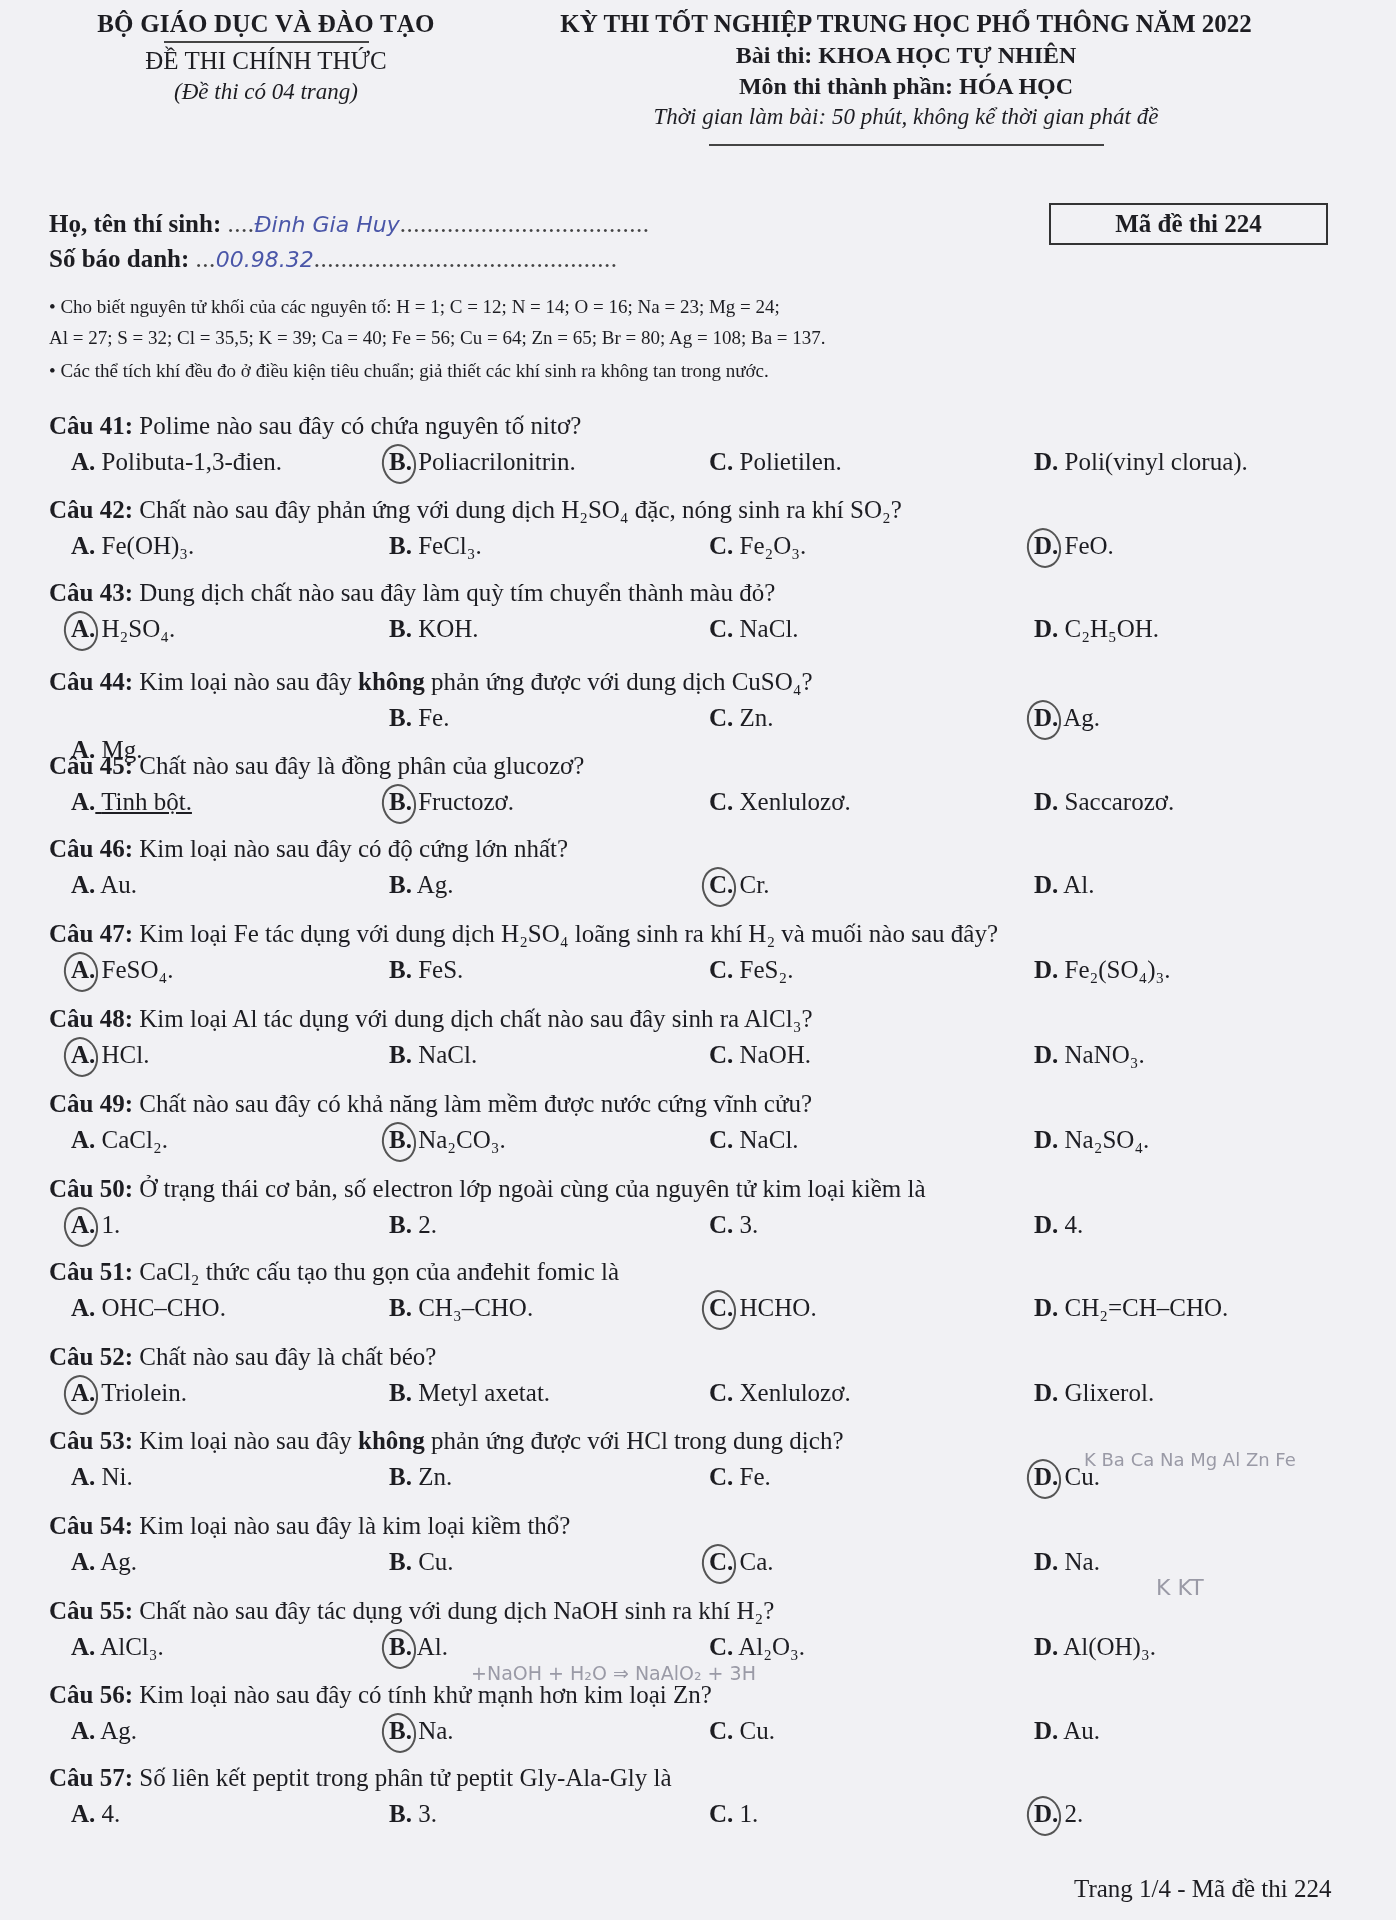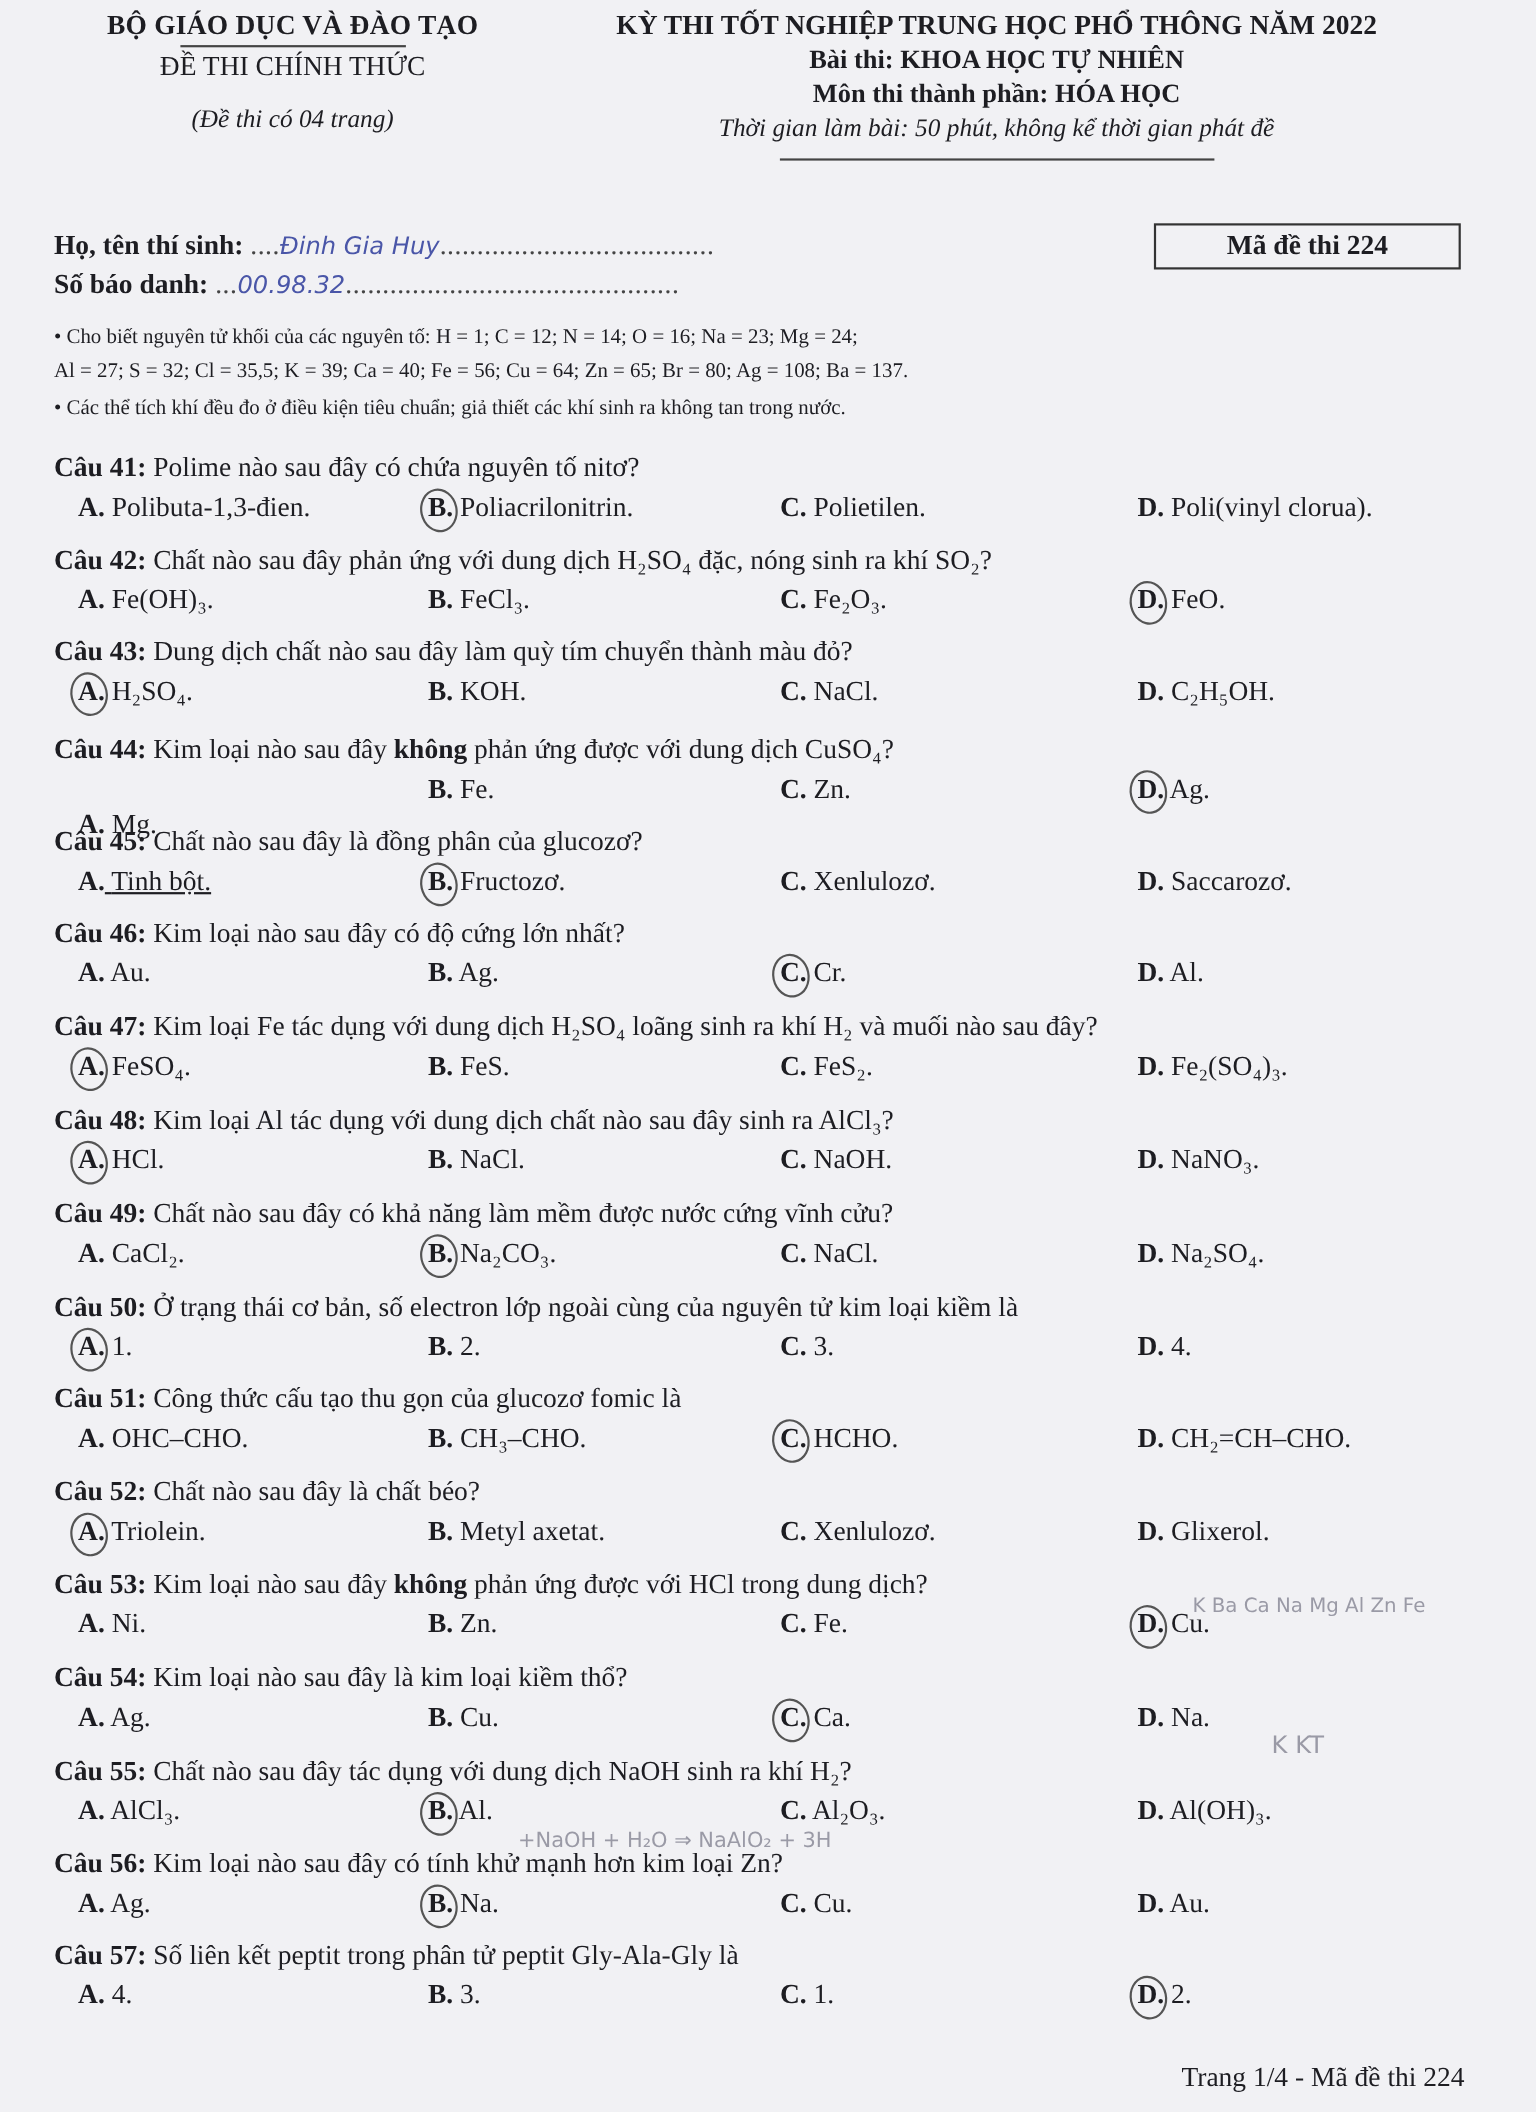"(Đề thi có 04 trang)" .hdr-left .pages { margin-top: 20px -> 4px }
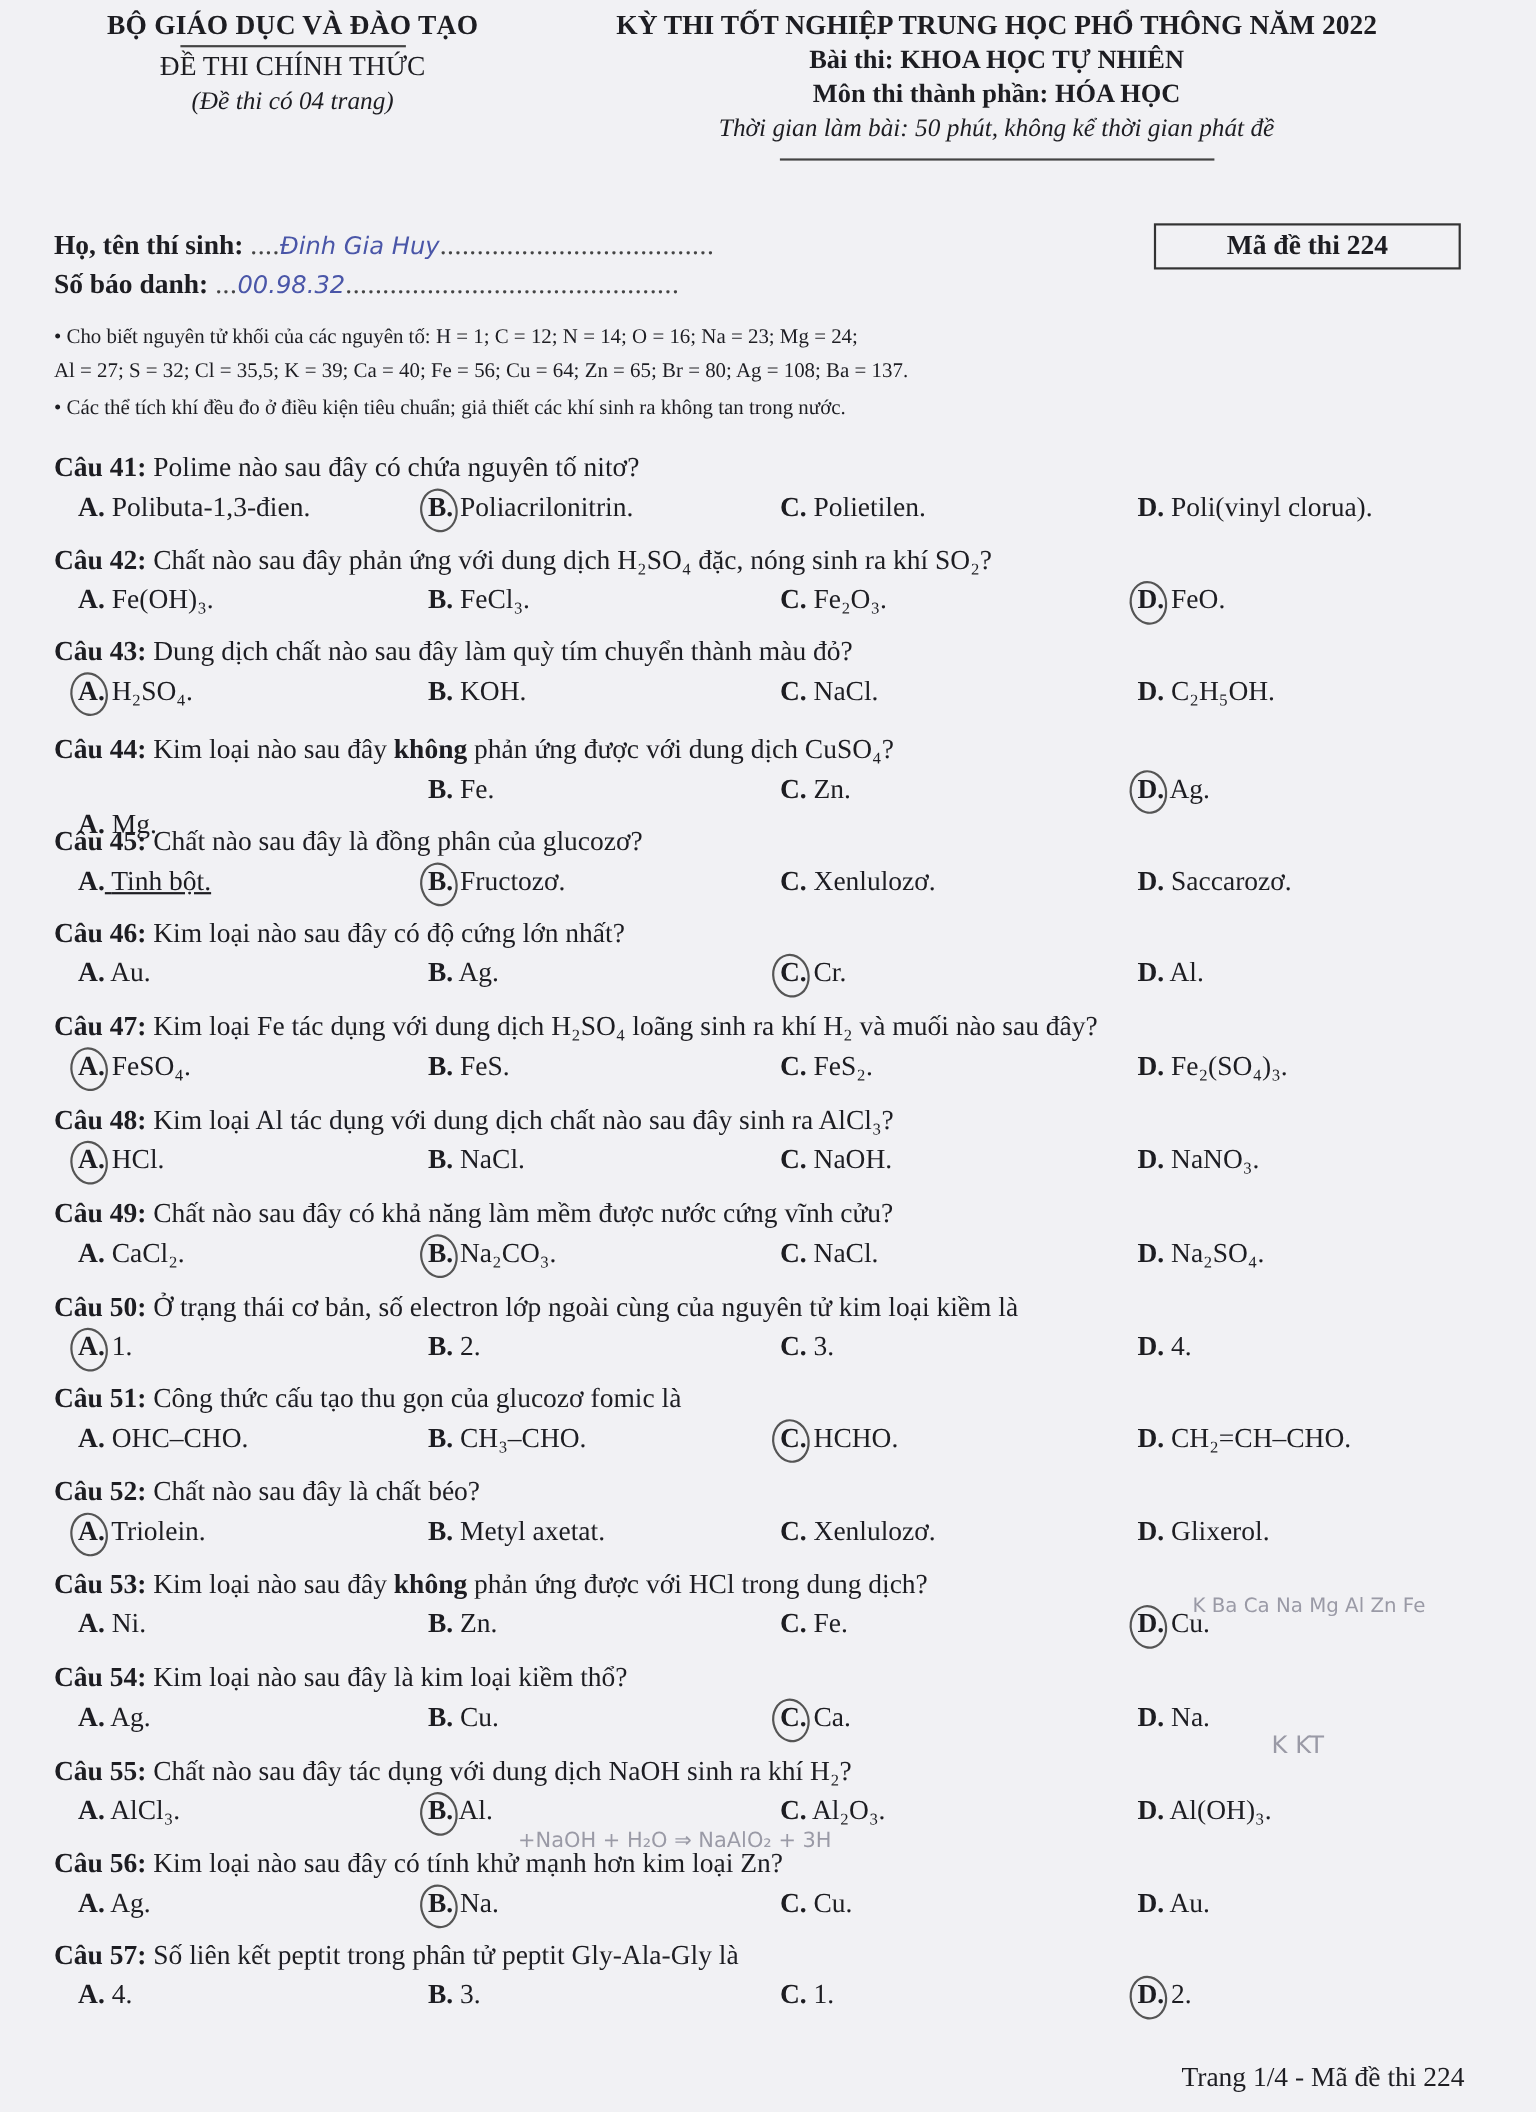"Công thức cấu tạo thu" span { text: Công thức cấu tạo thu gọn của glucozơ -> CaCl₂ thức cấu tạo thu gọn của anđehit }
